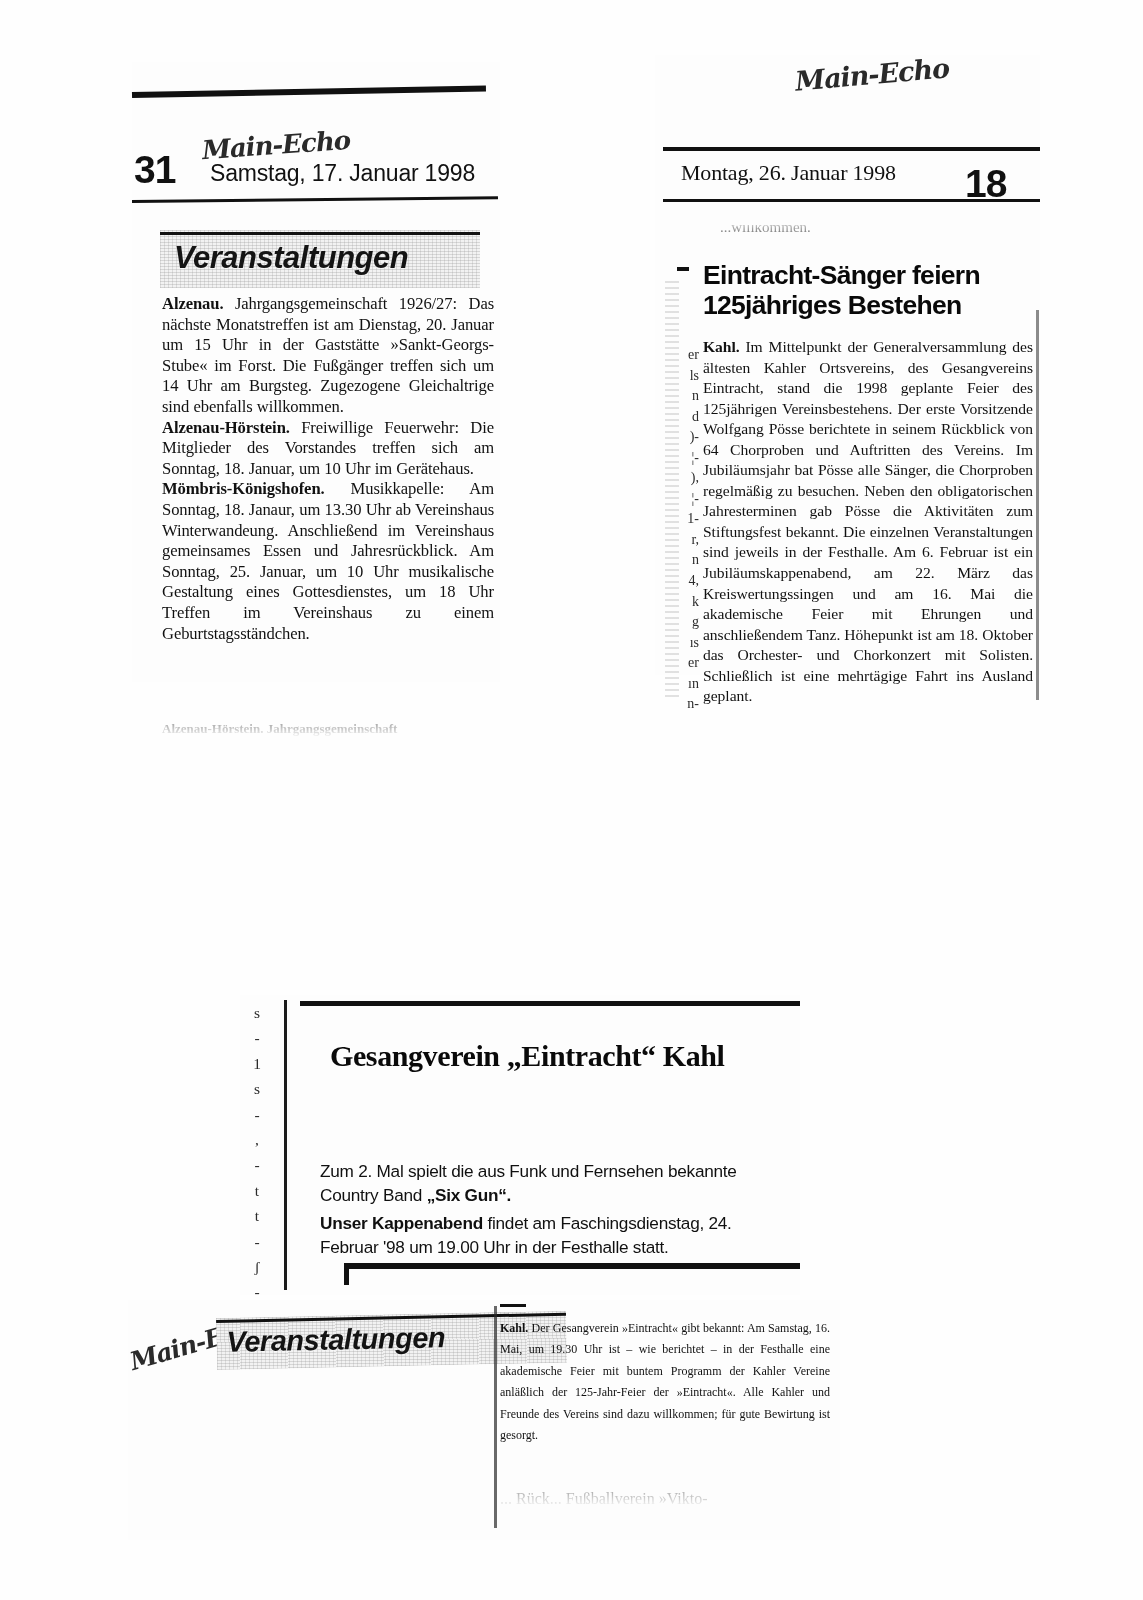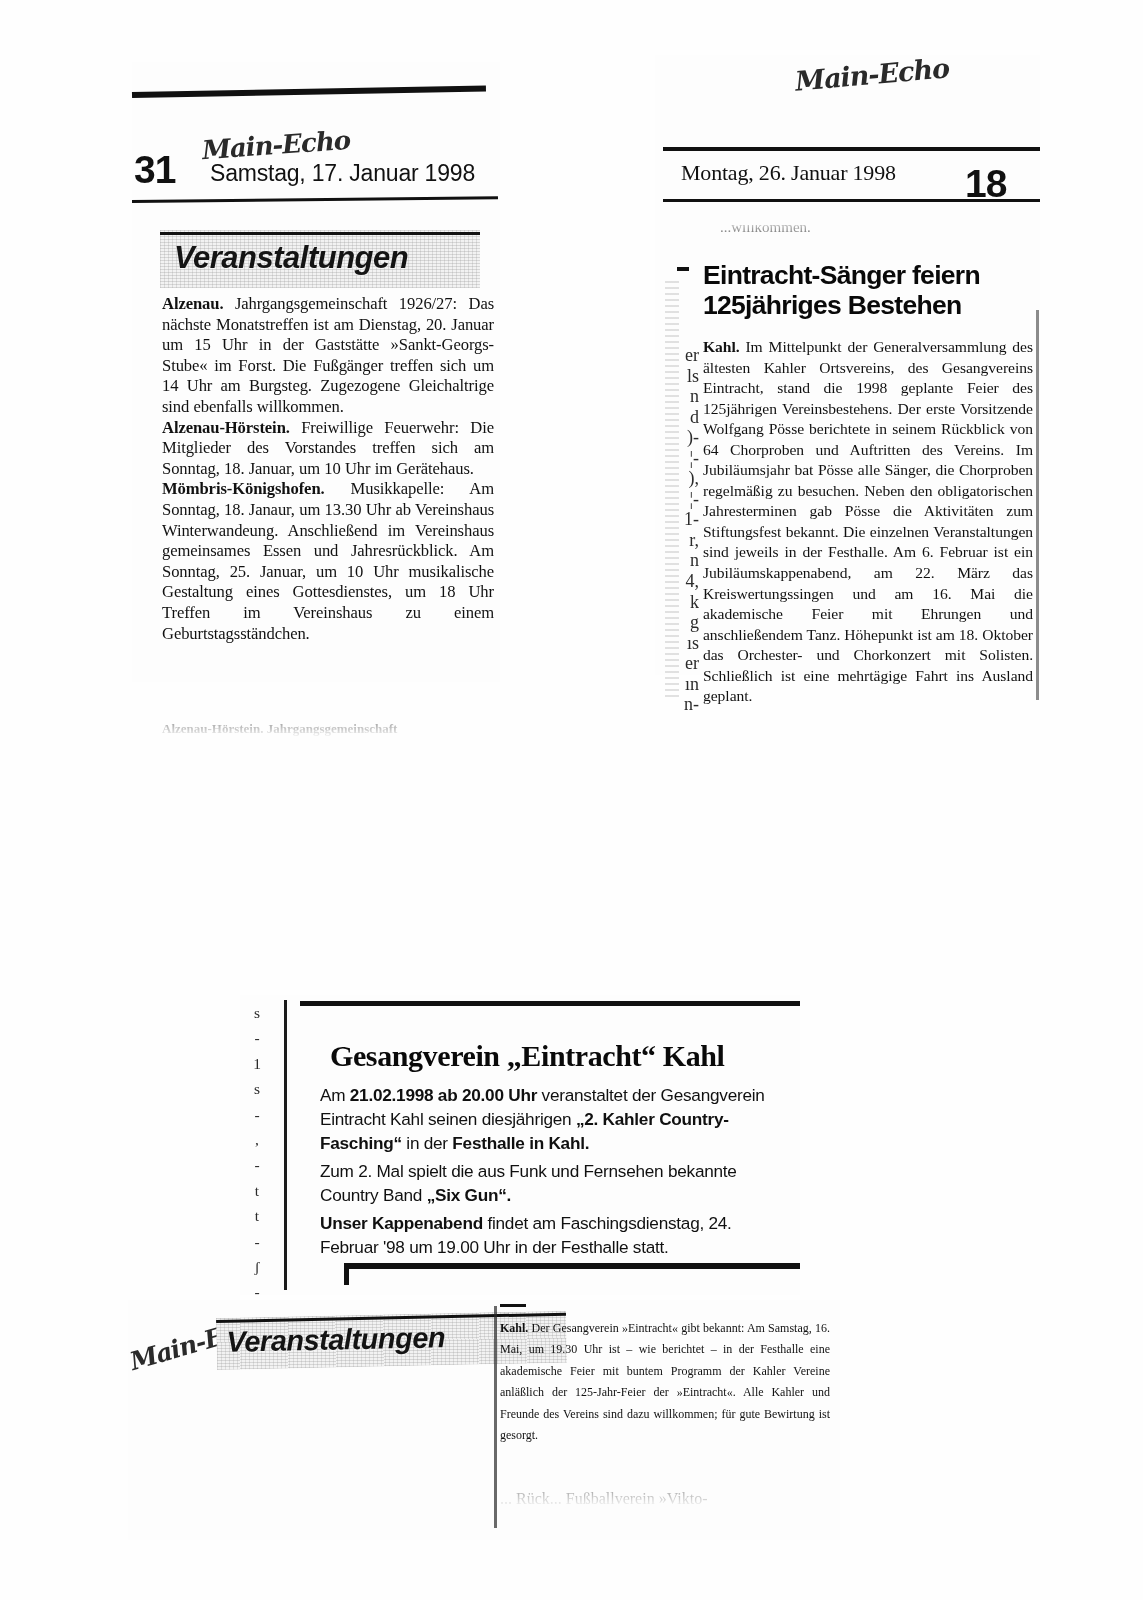"er" #r-frag { font-size: 18px -> 14px }
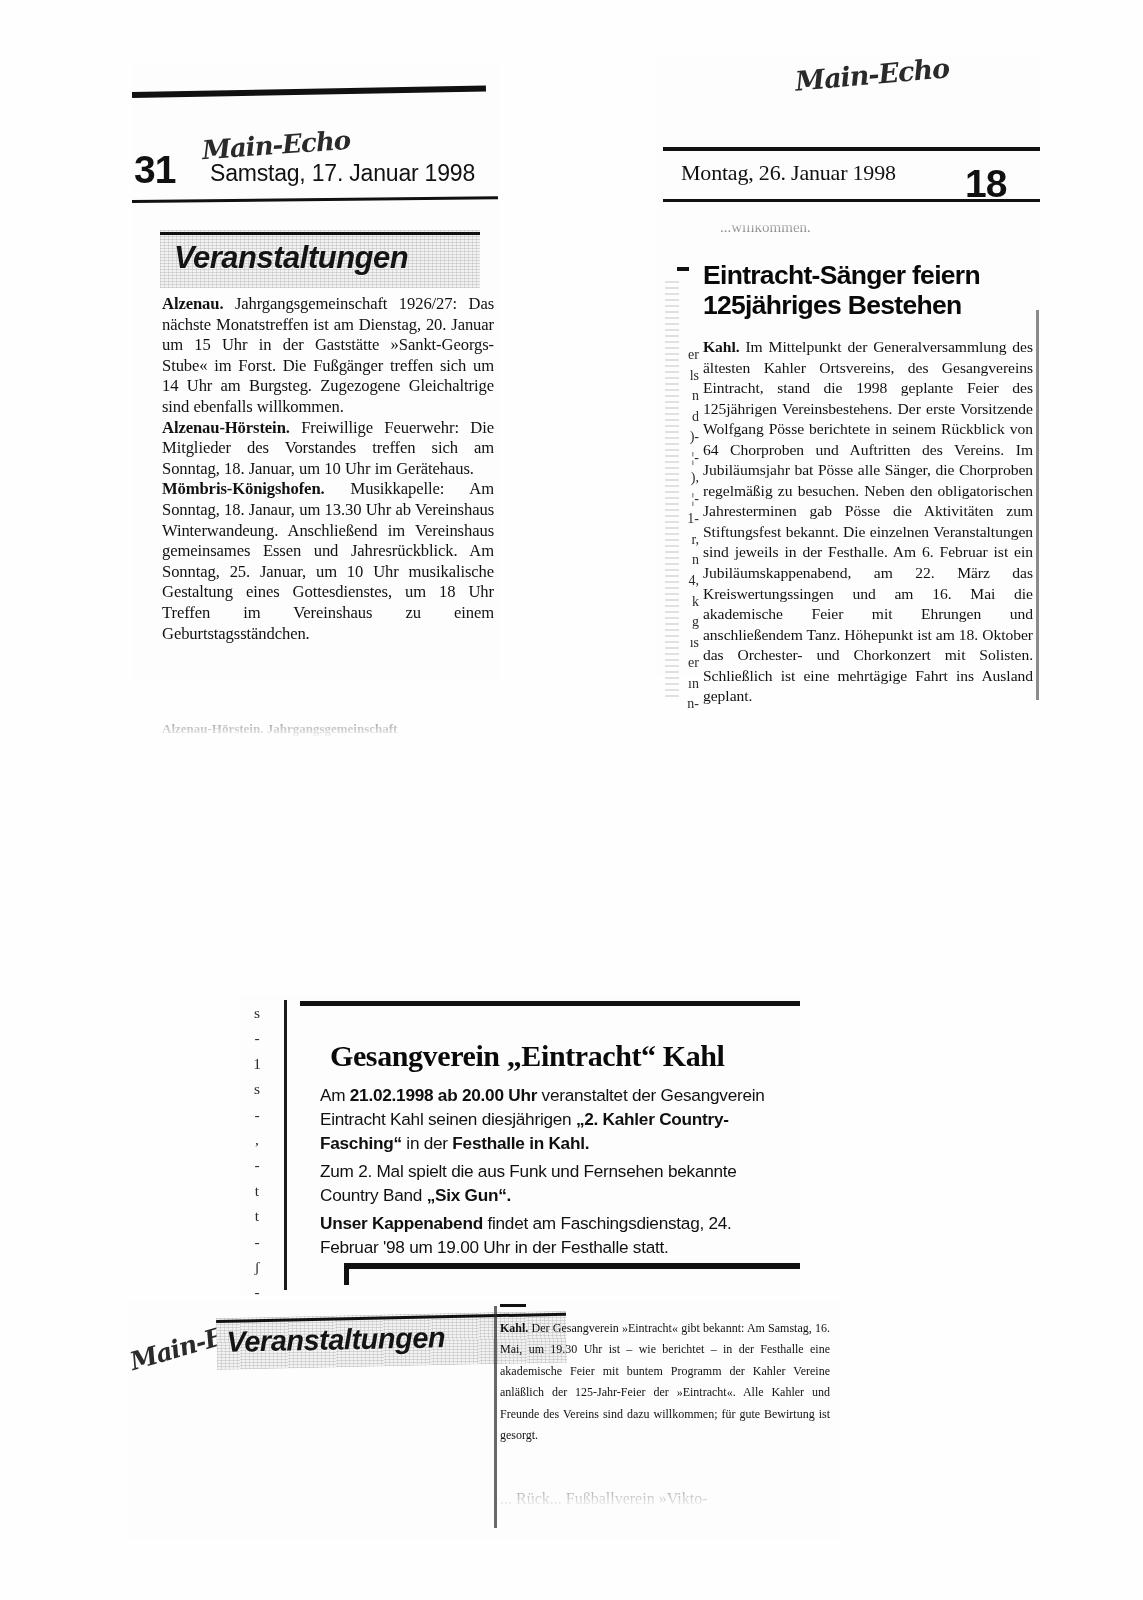"Am 21.02.1998 ab 20.00 Uhr" div.ad-para { html: <div> <span>Am </span><span>21.02.1998 ab 20.00 Uhr</span><span> veranstaltet der Gesangverein Eintracht Kahl seinen diesjährigen </span><span>„2. Kahler Country-Fasching“</span><span> in der </span><span>Festhalle in Kahl.</span> </div> -> none }
